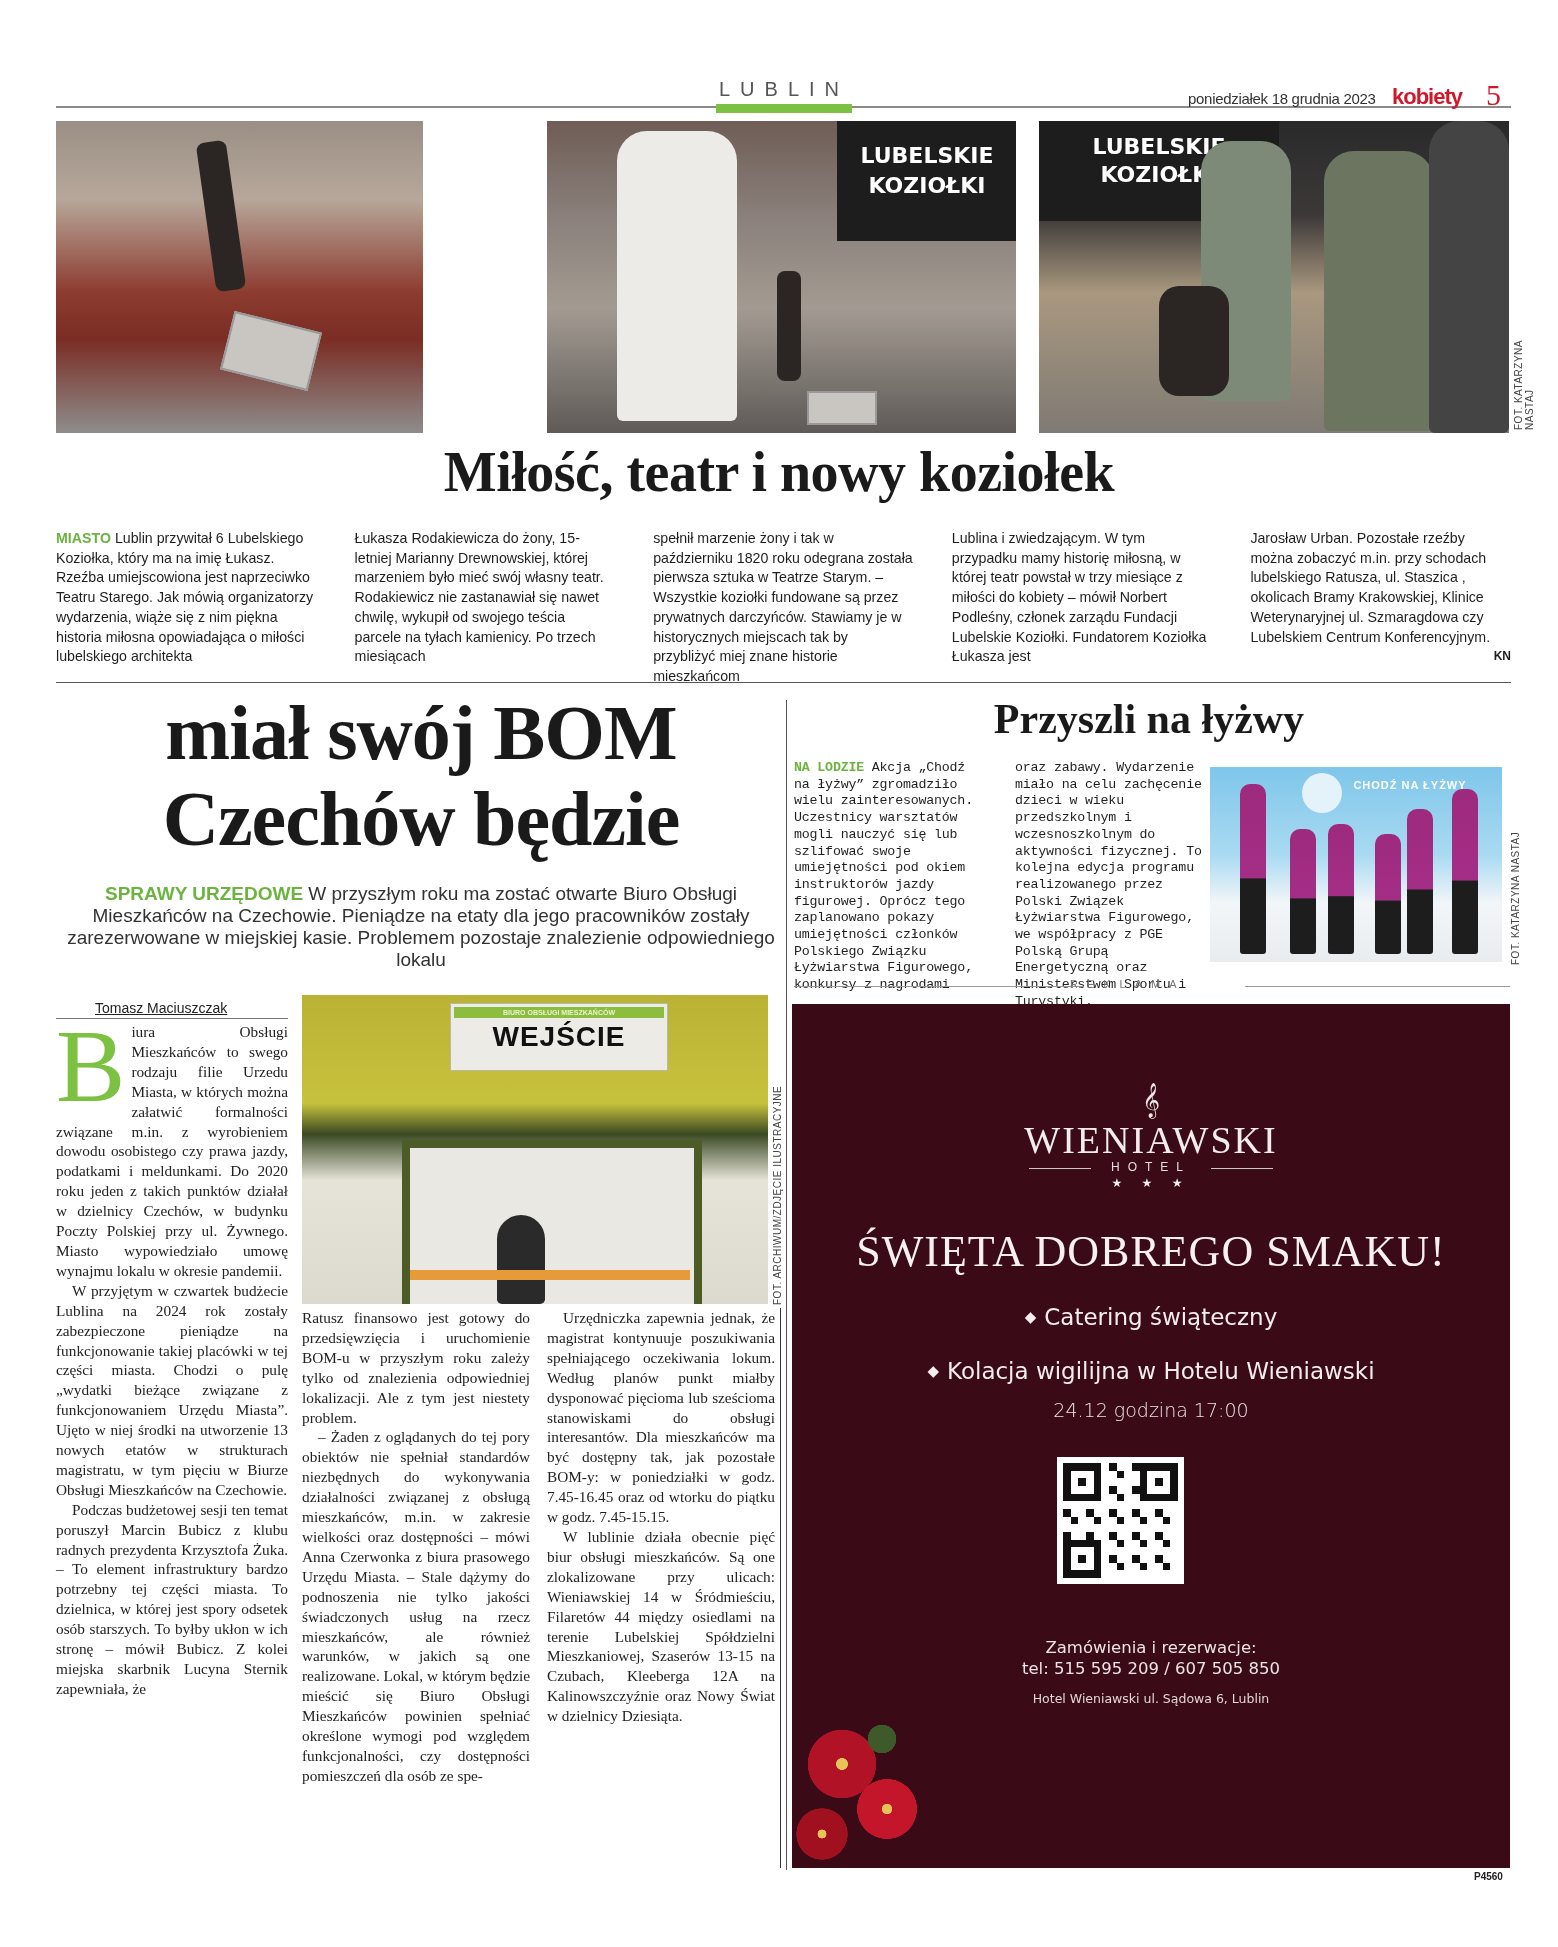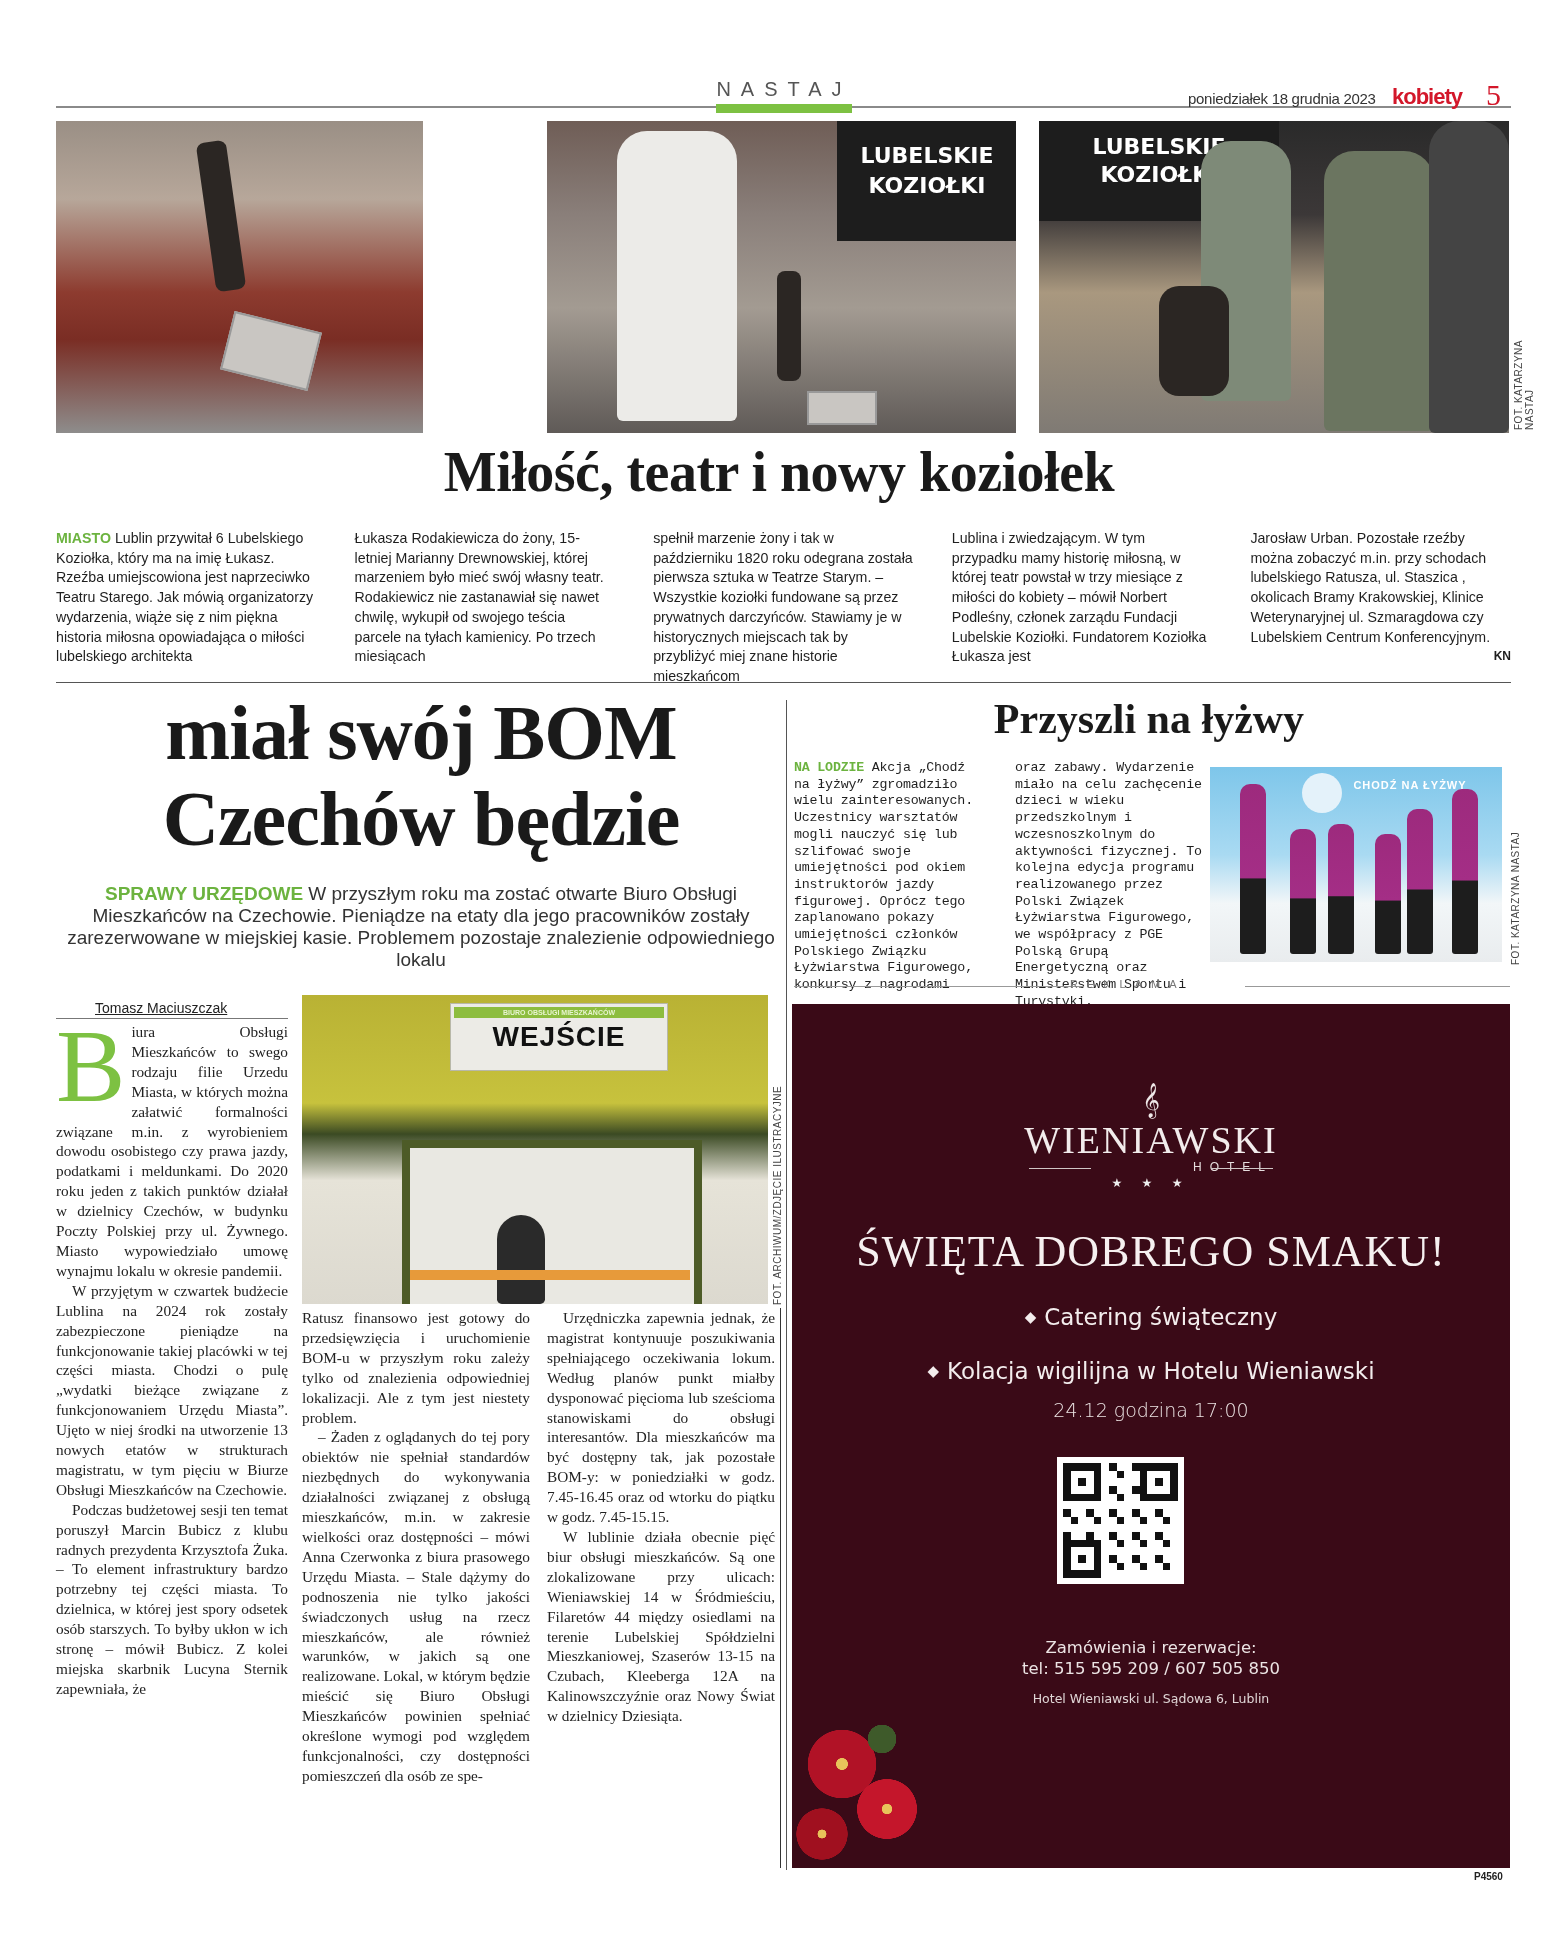"NASTAJ" div.section-name { text: NASTAJ -> LUBLIN }
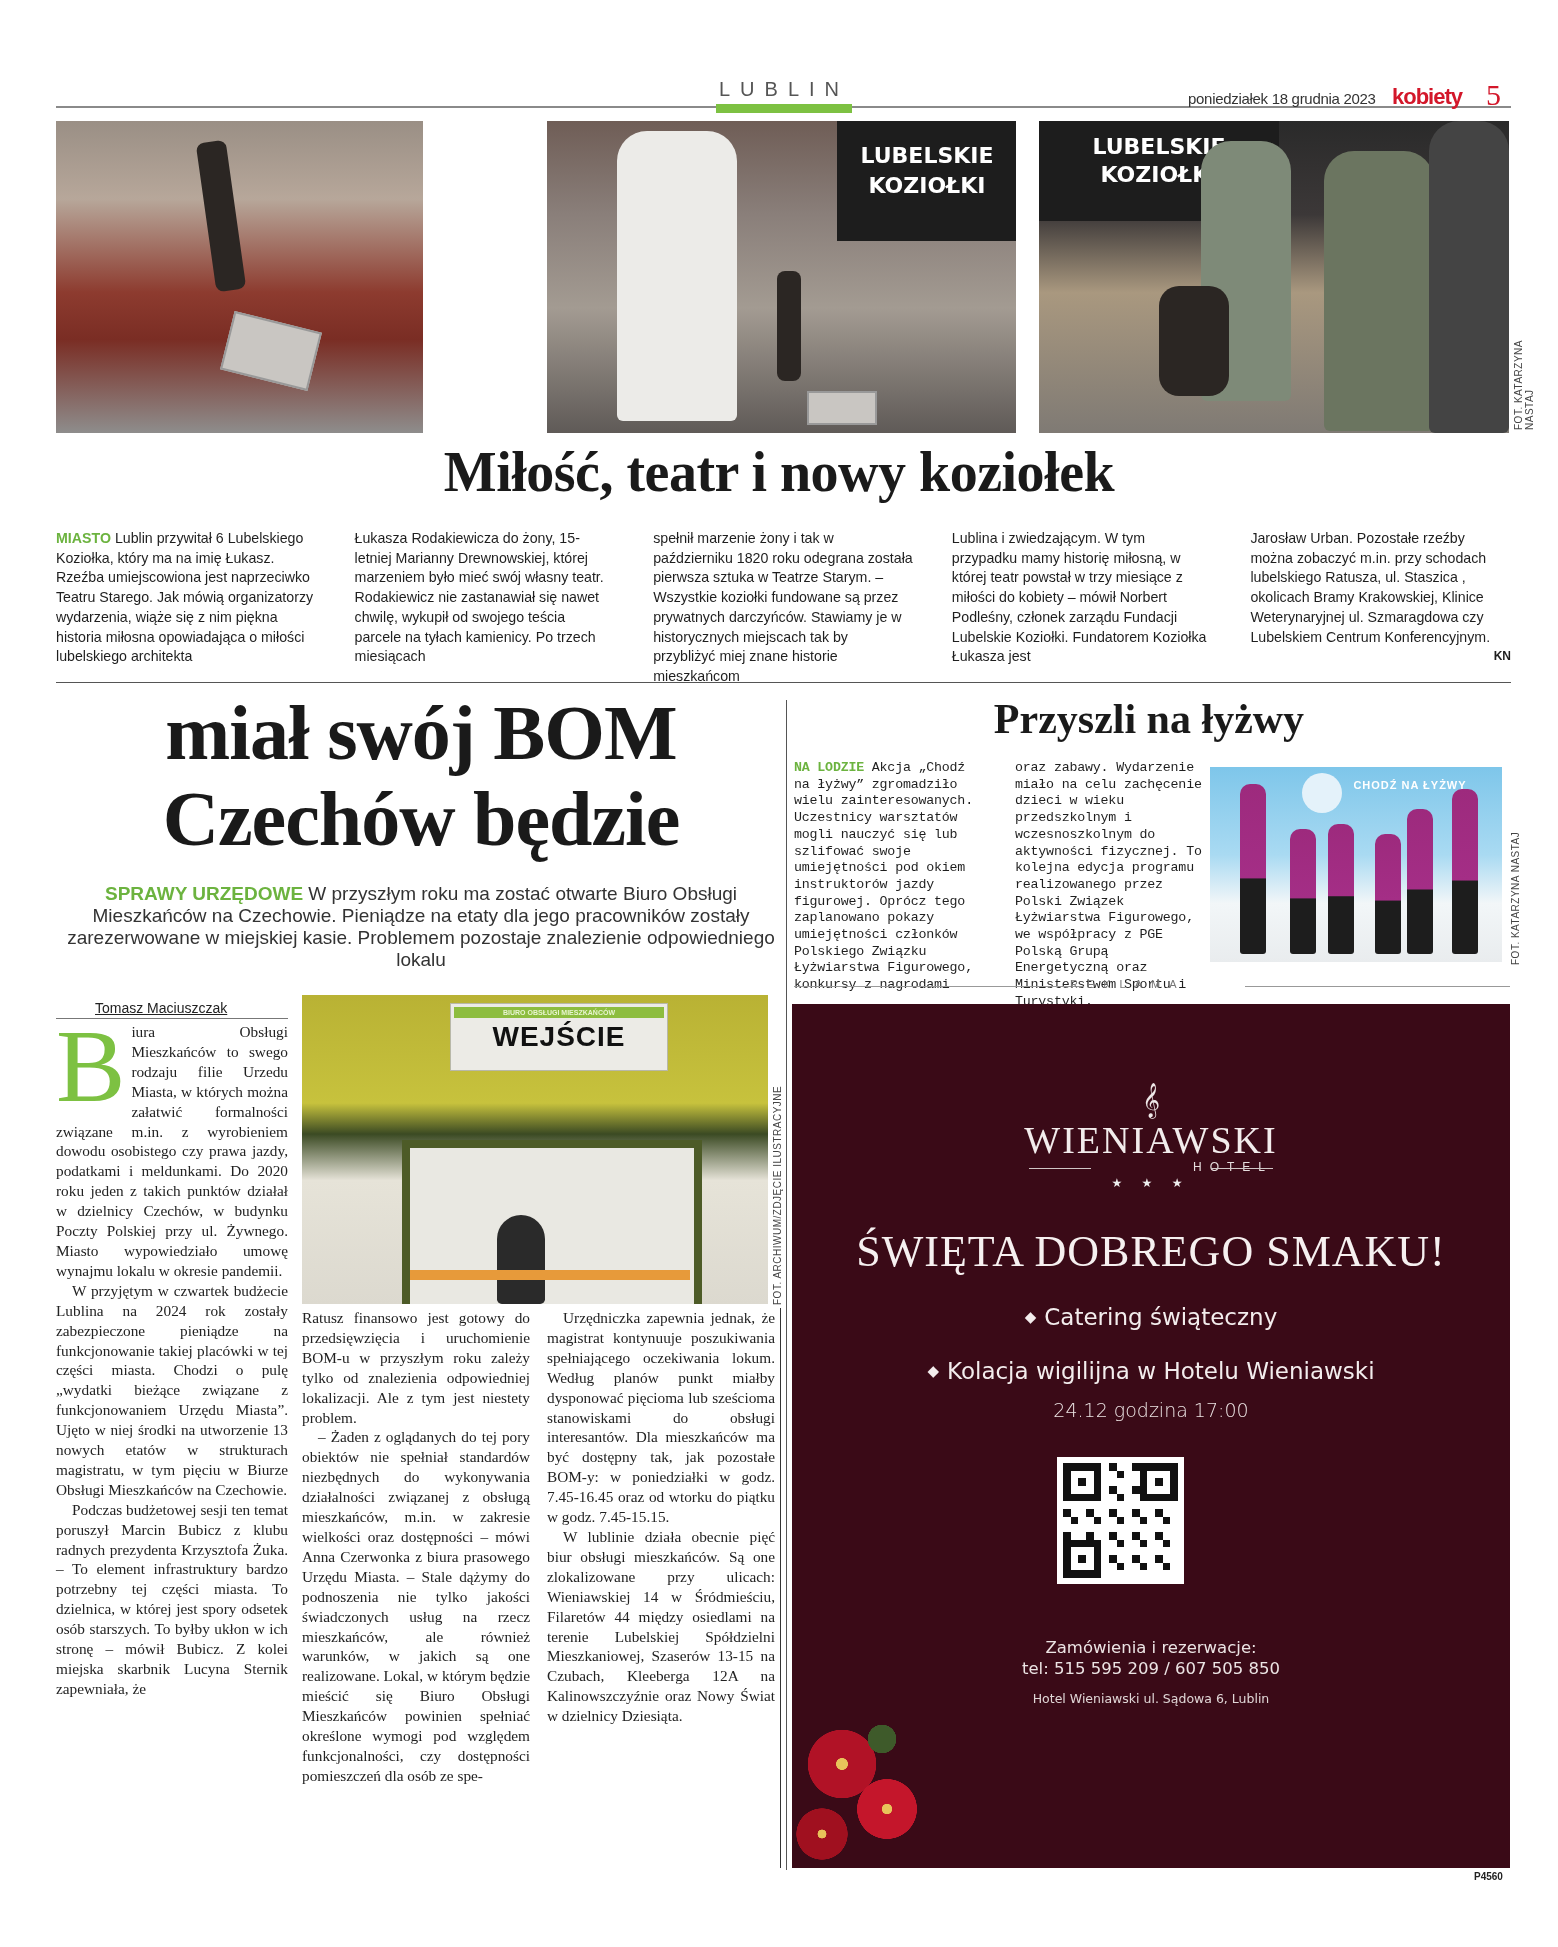"HOTEL" .ad-hotel { text-align: right -> center }
